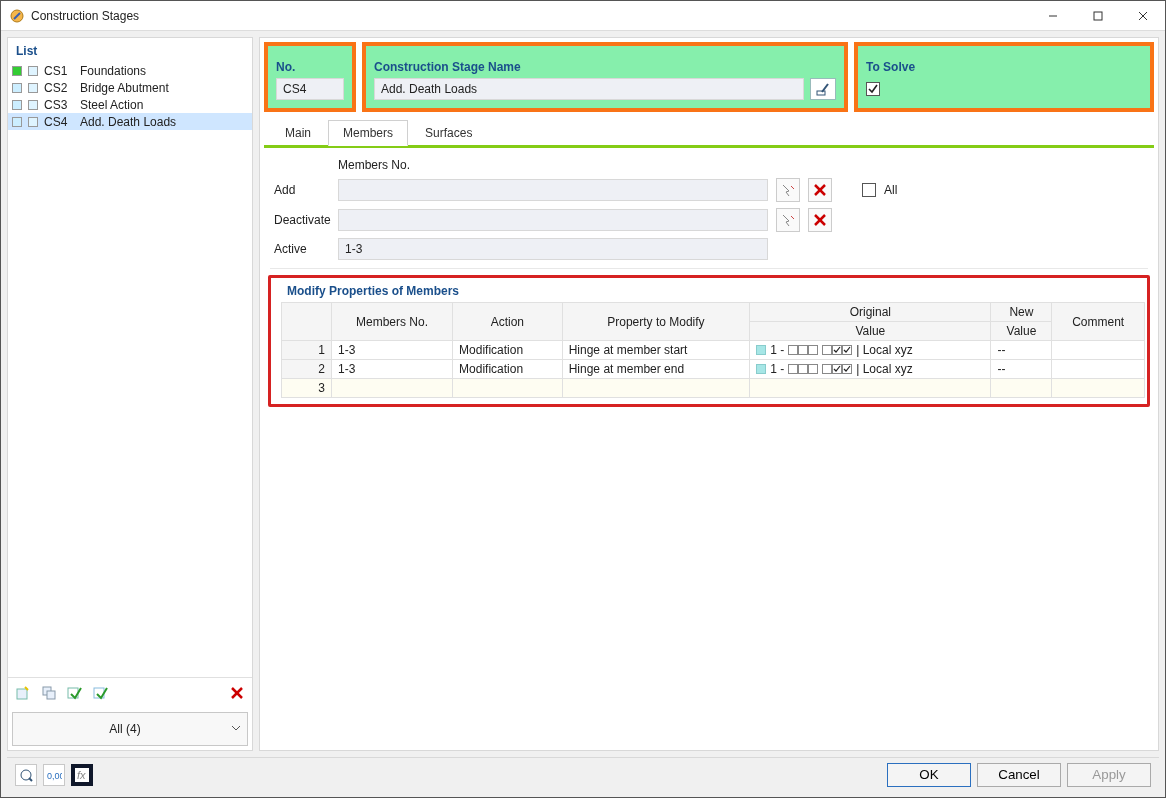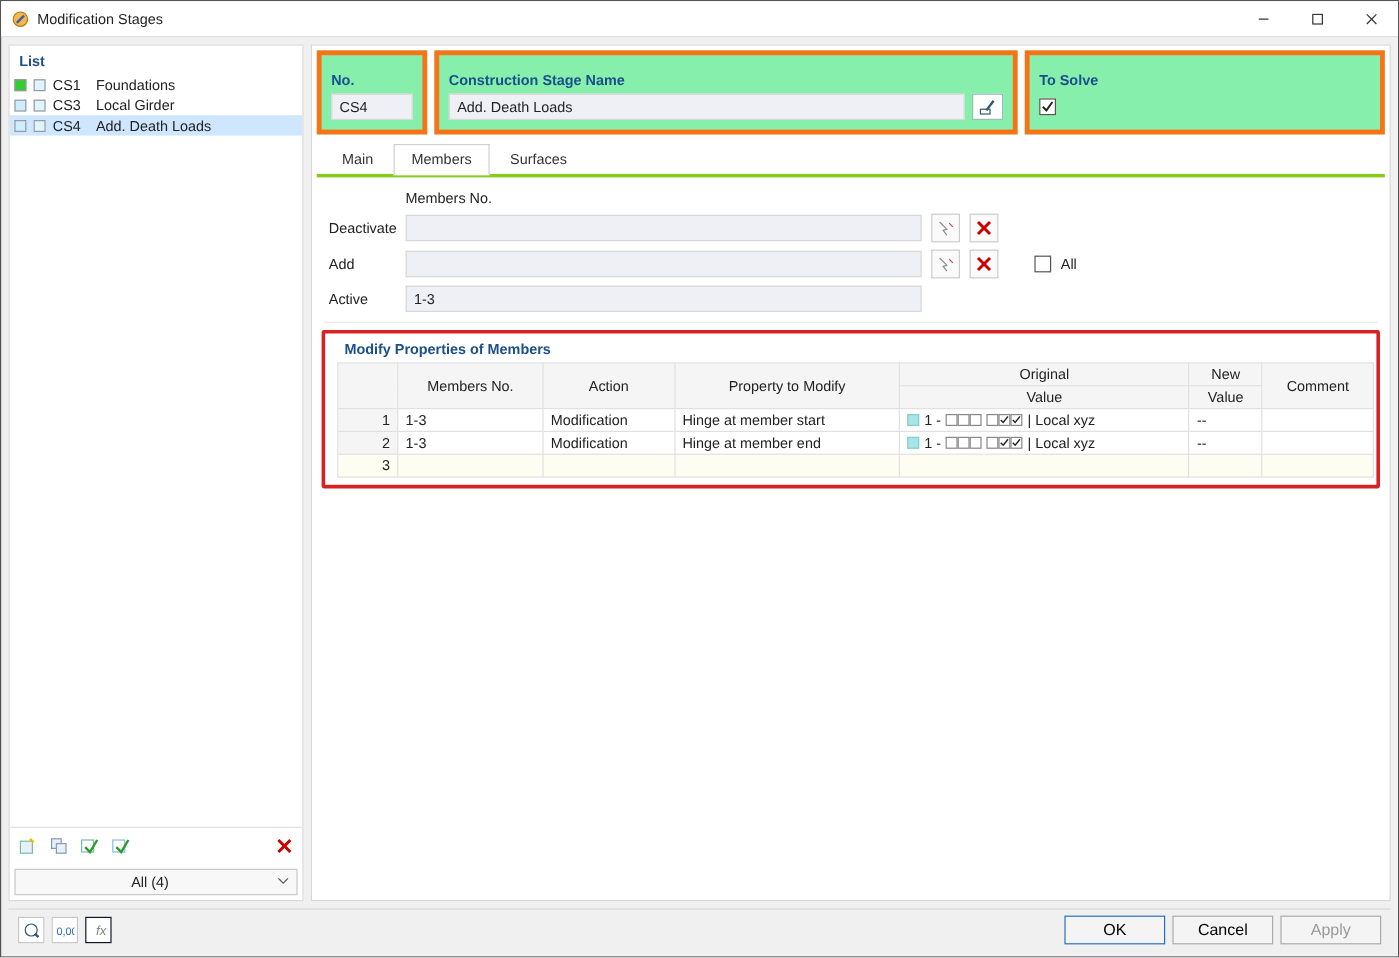"Modification Stages" span.title { text: Modification -> Construction }
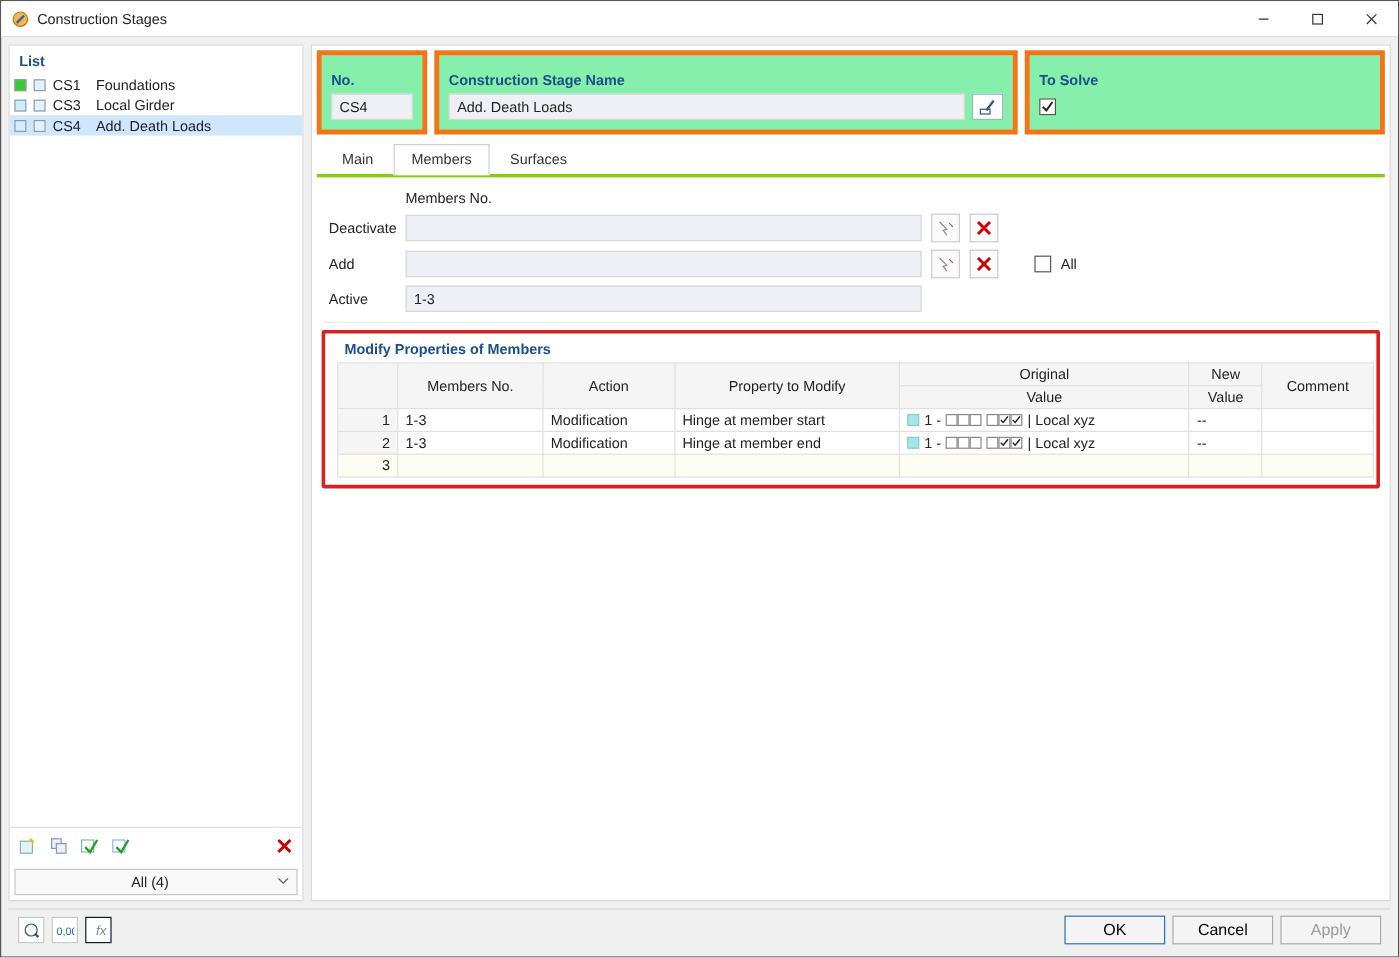"CS2" div.list-row { html: none -> <div> <span></span> <span></span> <span>CS2</span> <span>Bridge Abutment</span> </div> }
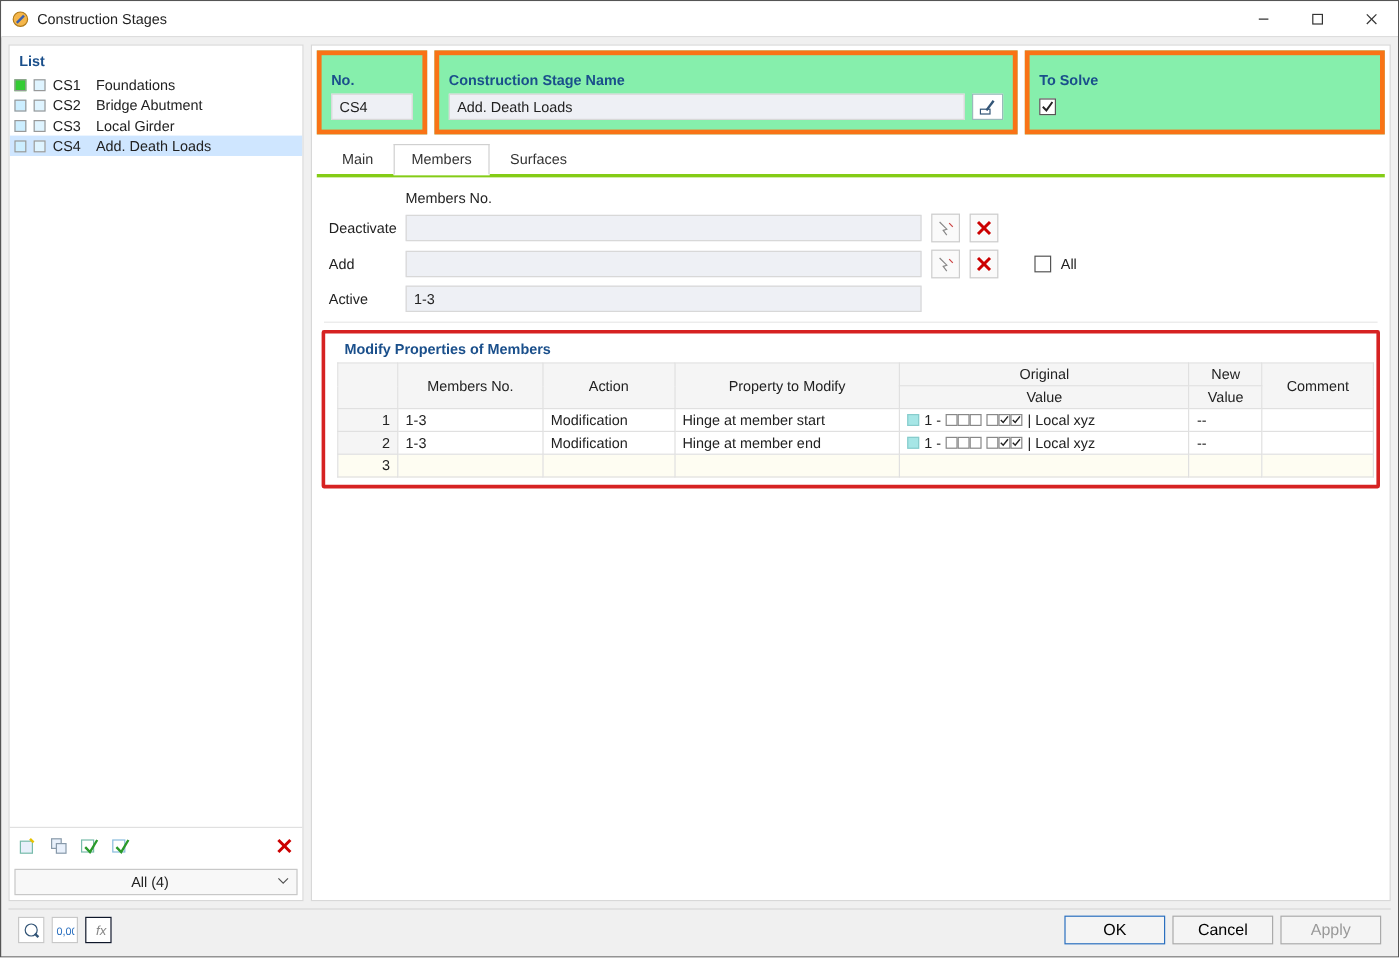"Local Girder" span { text: Local Girder -> Steel Action }
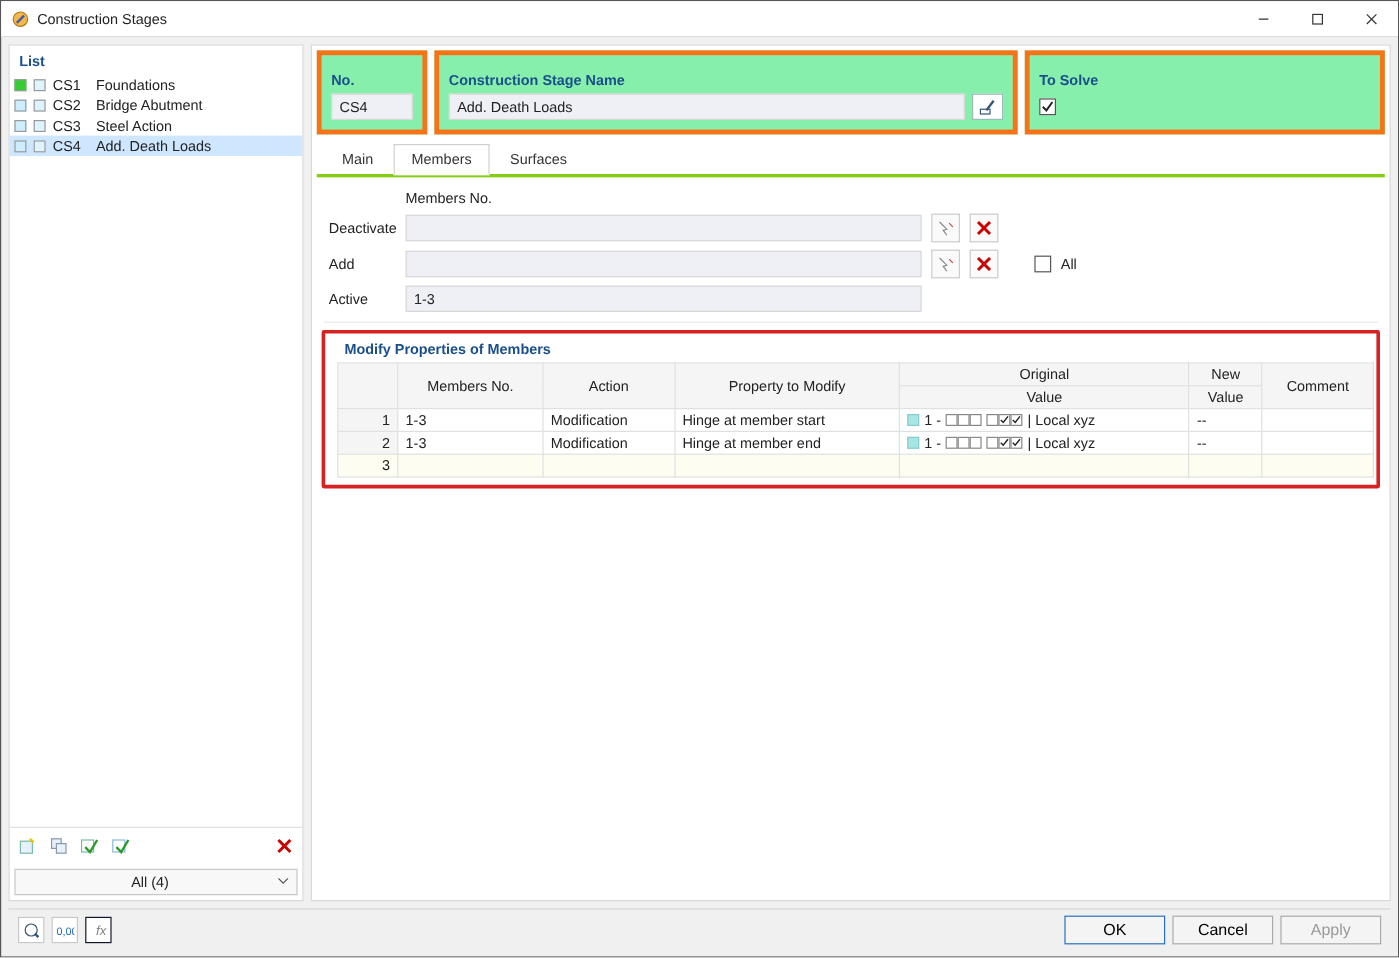"Deactivate" div.cs-row { order: before "Add" -> after "Add" }
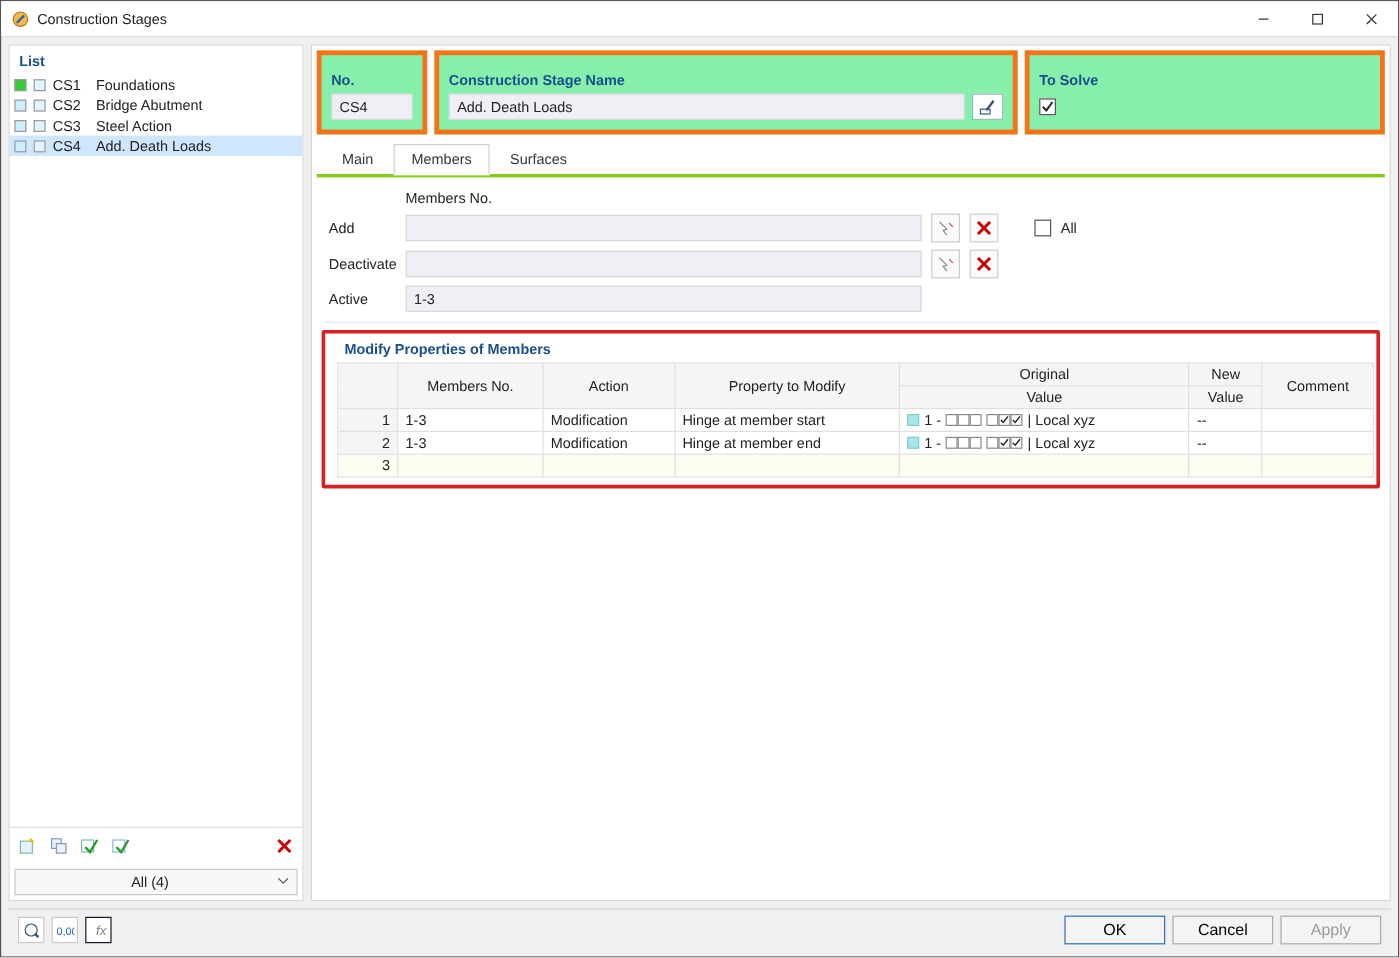"All (4)" .combo { height: 22px -> 34px }
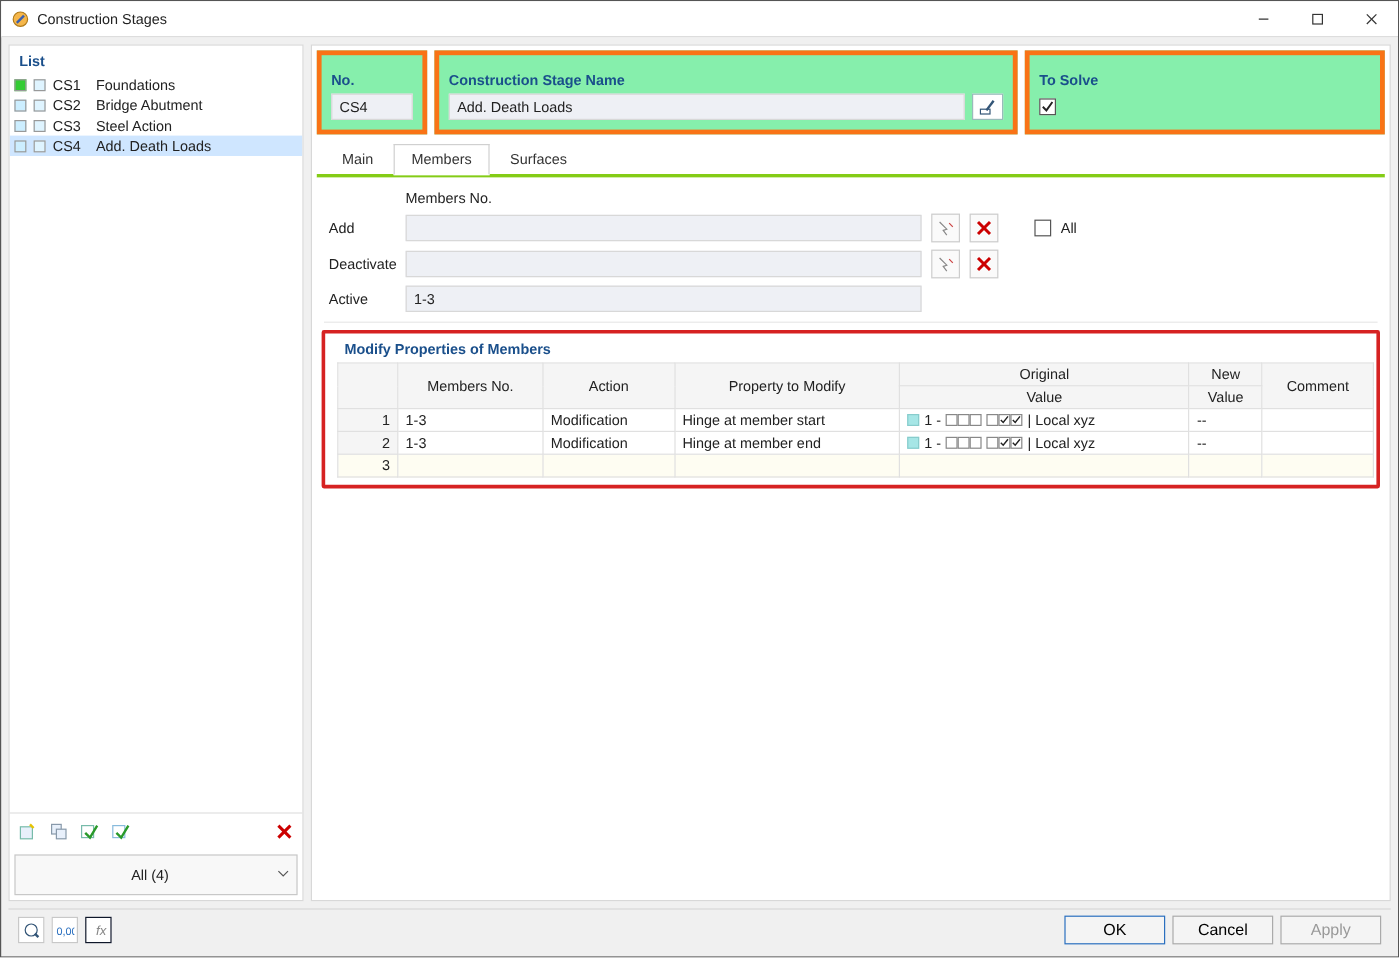"fx" div.icon-btn { border: 1px solid #0f172a -> 4px solid #0f172a }
